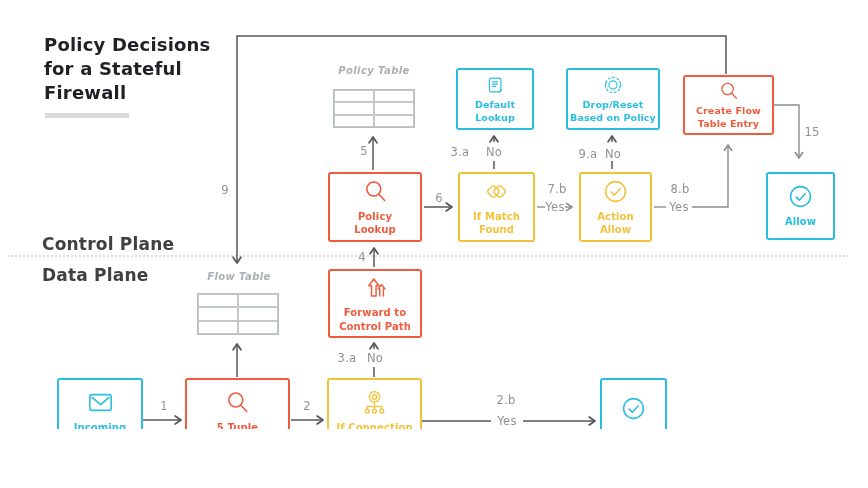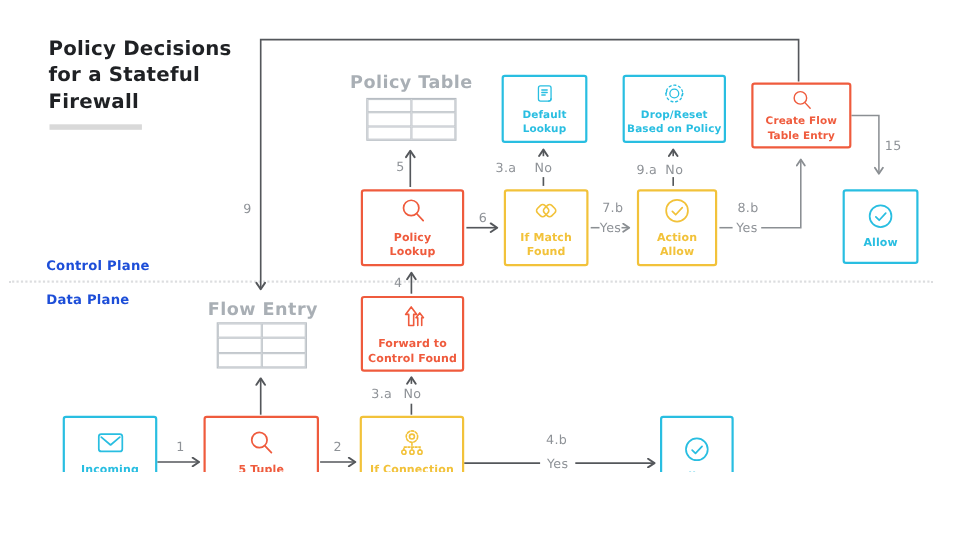"Policy Table" .table-label { font-size: 16px -> 10px; font-style: none -> italic }
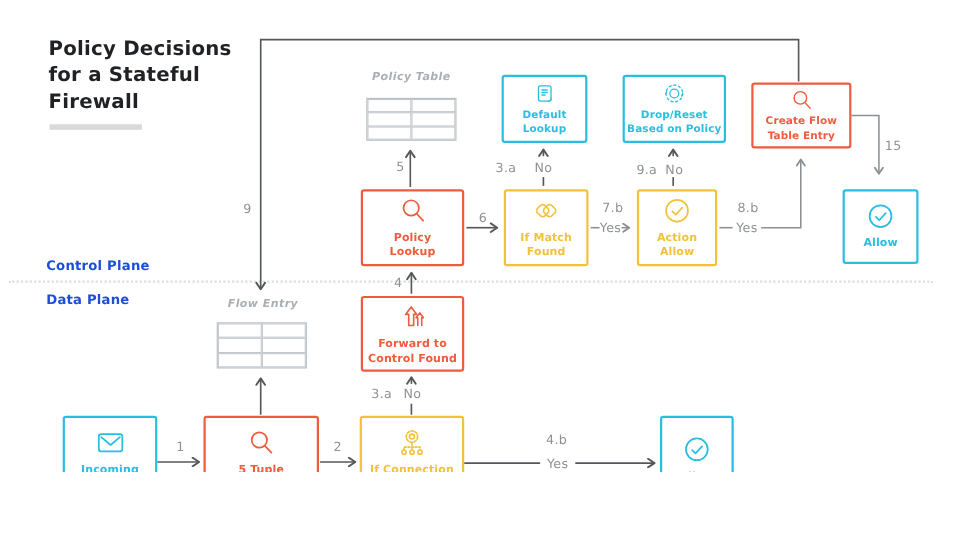"Control Plane" .plane-label { color: #1d4ed8 -> #404040; font-size: 12px -> 17px }
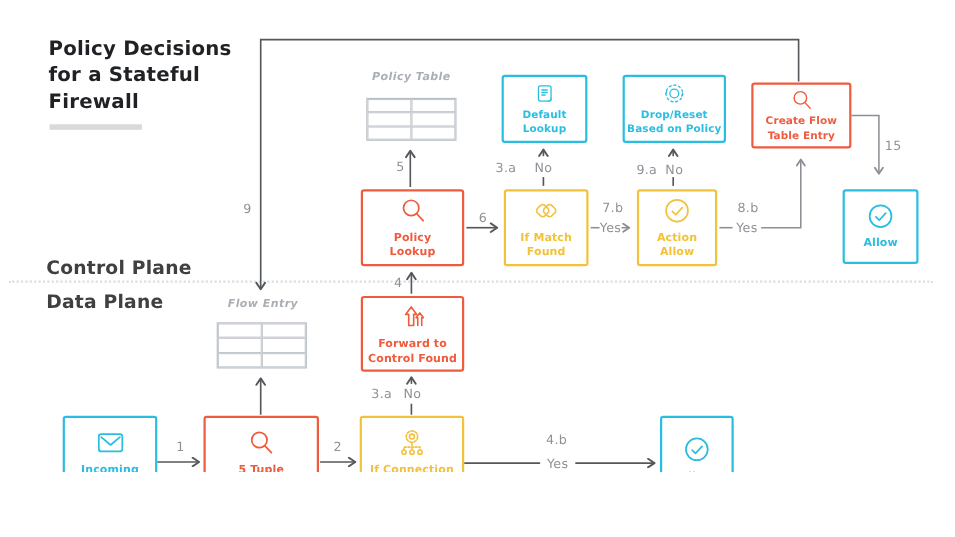"Flow Entry" div.table-label { text: Entry -> Table }
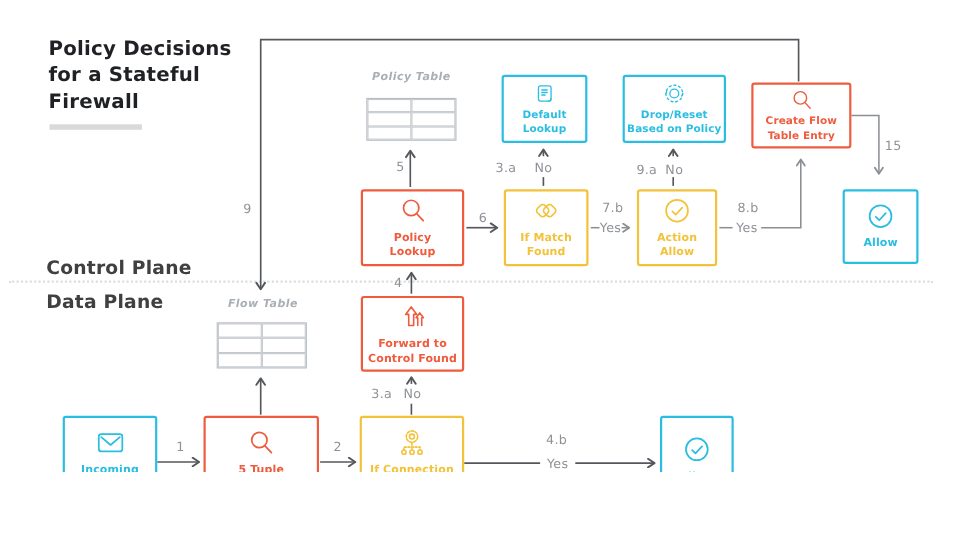"Forward to" div.node-label { text: Found -> Path }
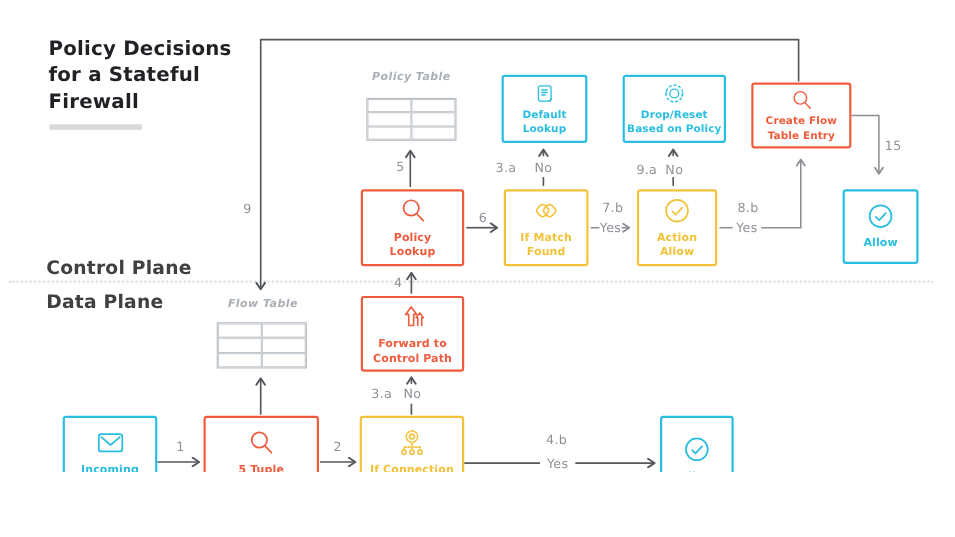"4.b" div.step-num { text: 4.b -> 2.b }
